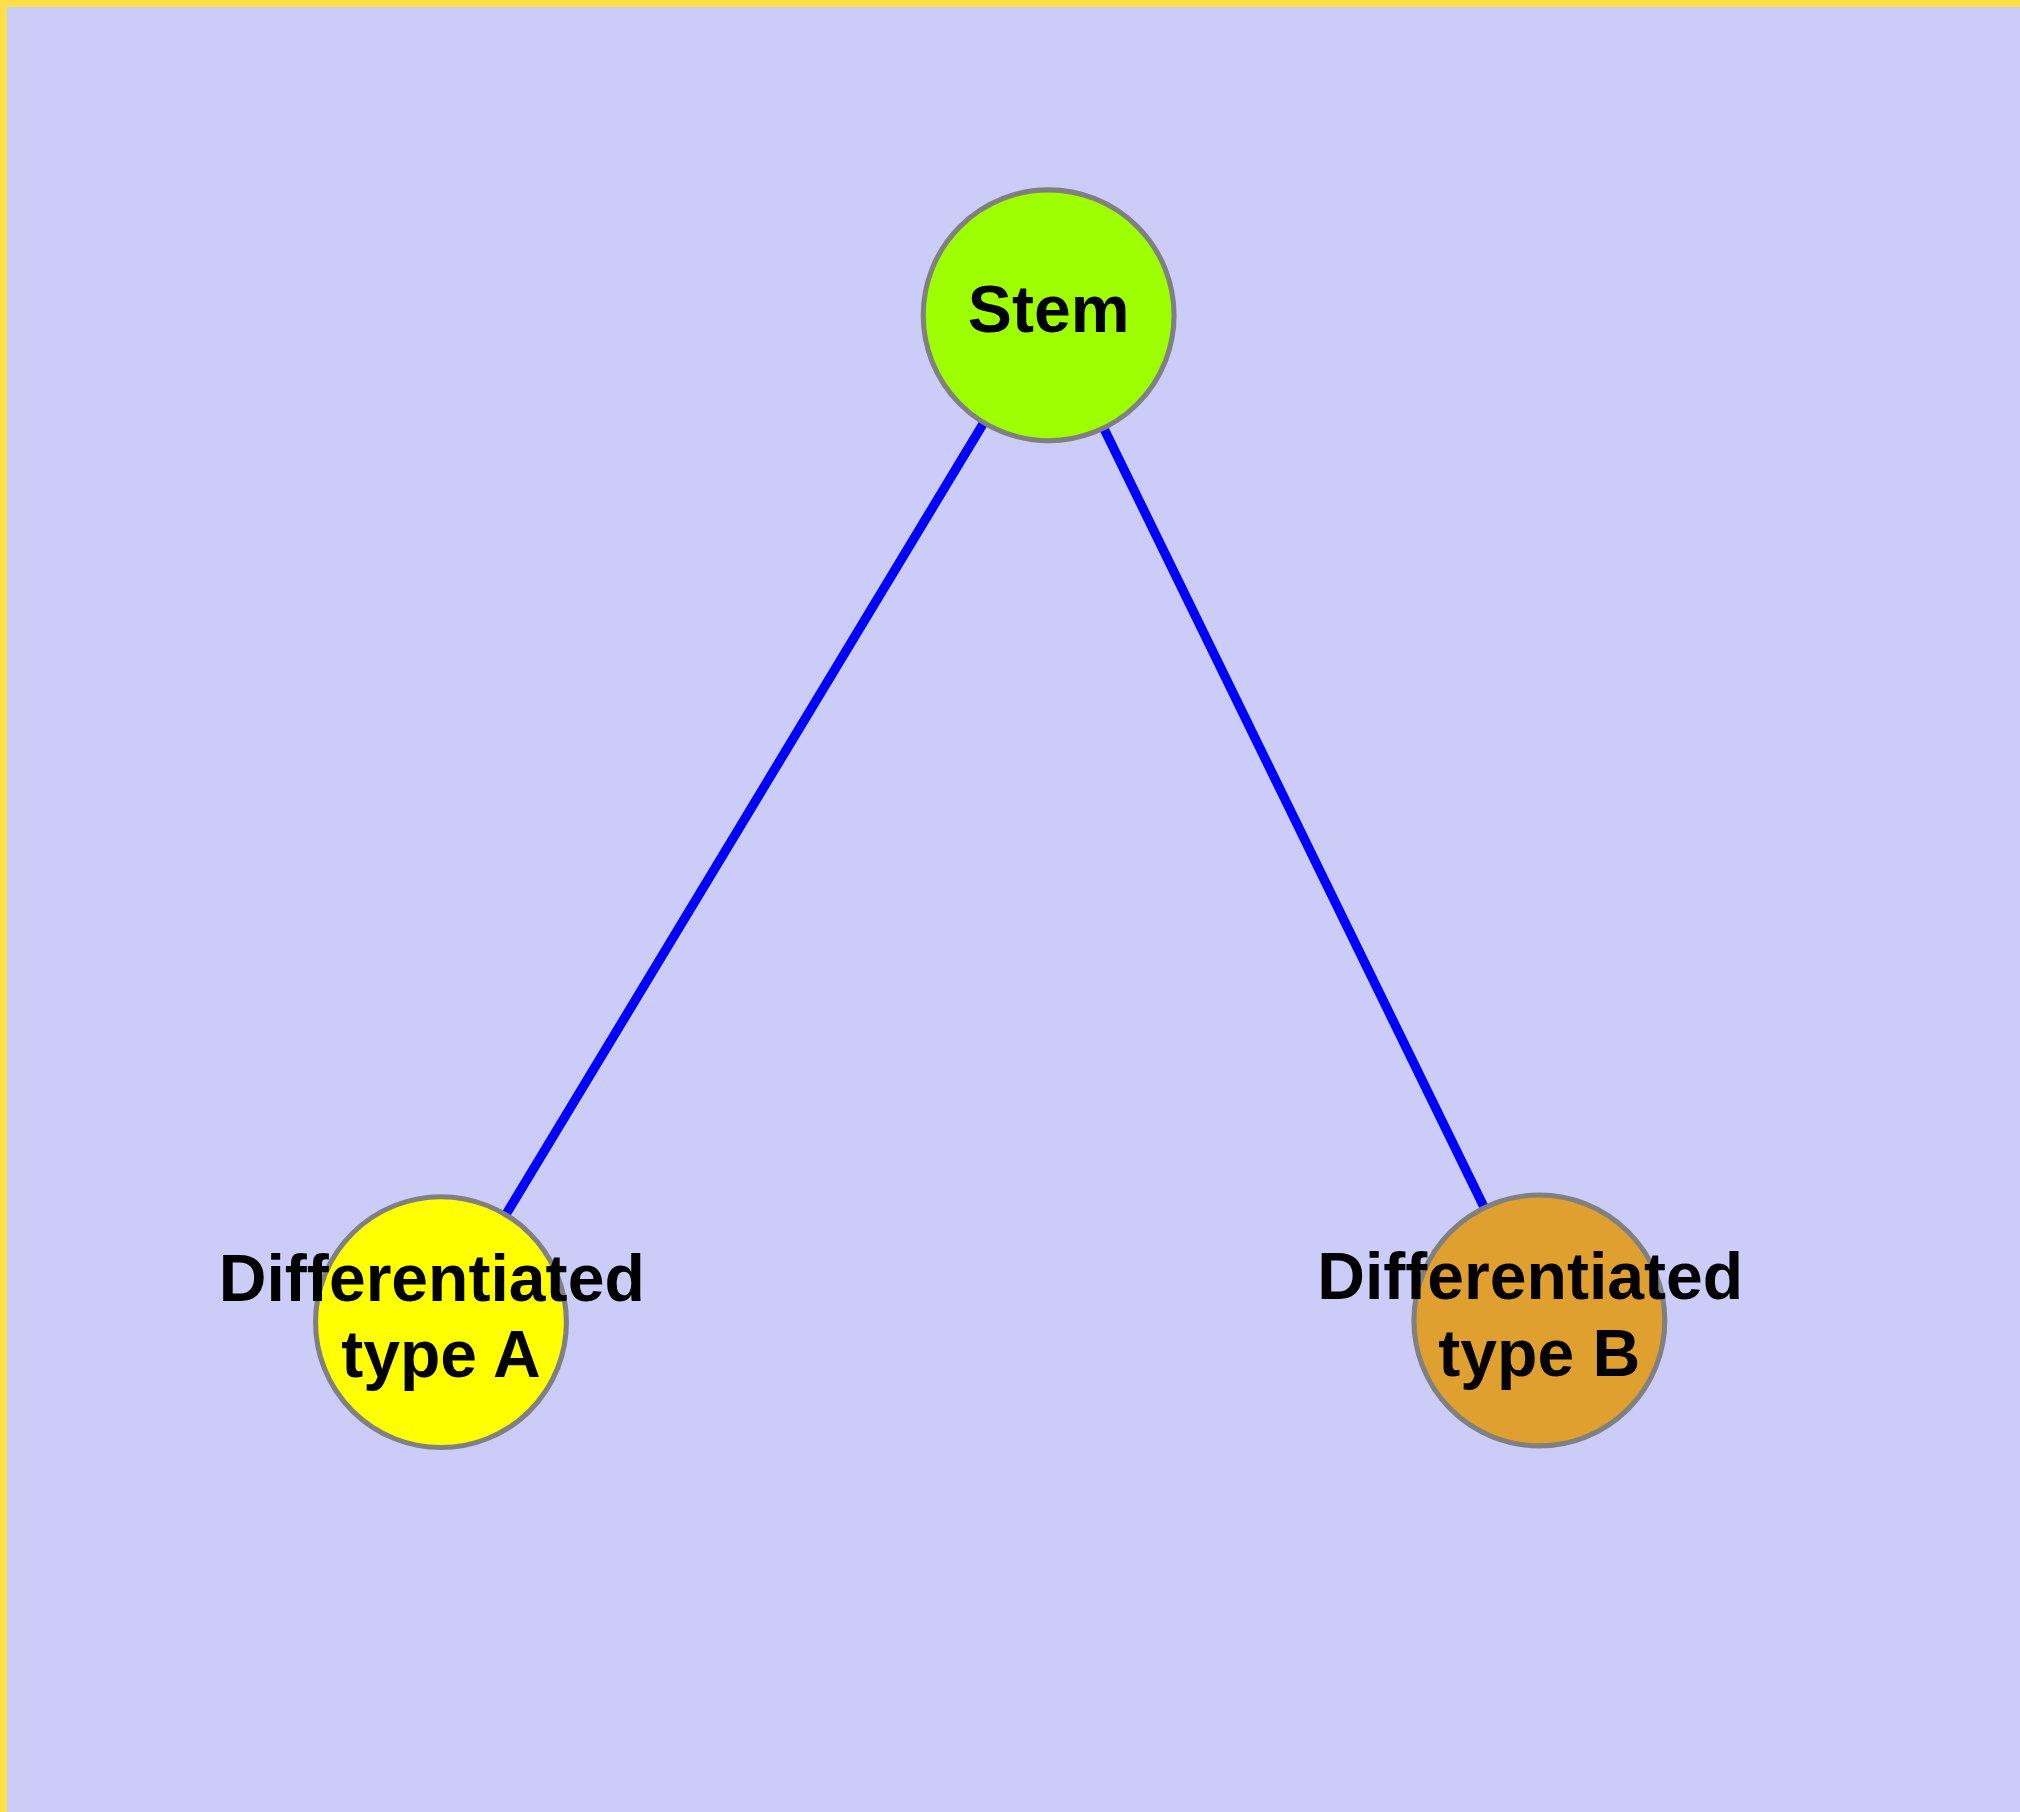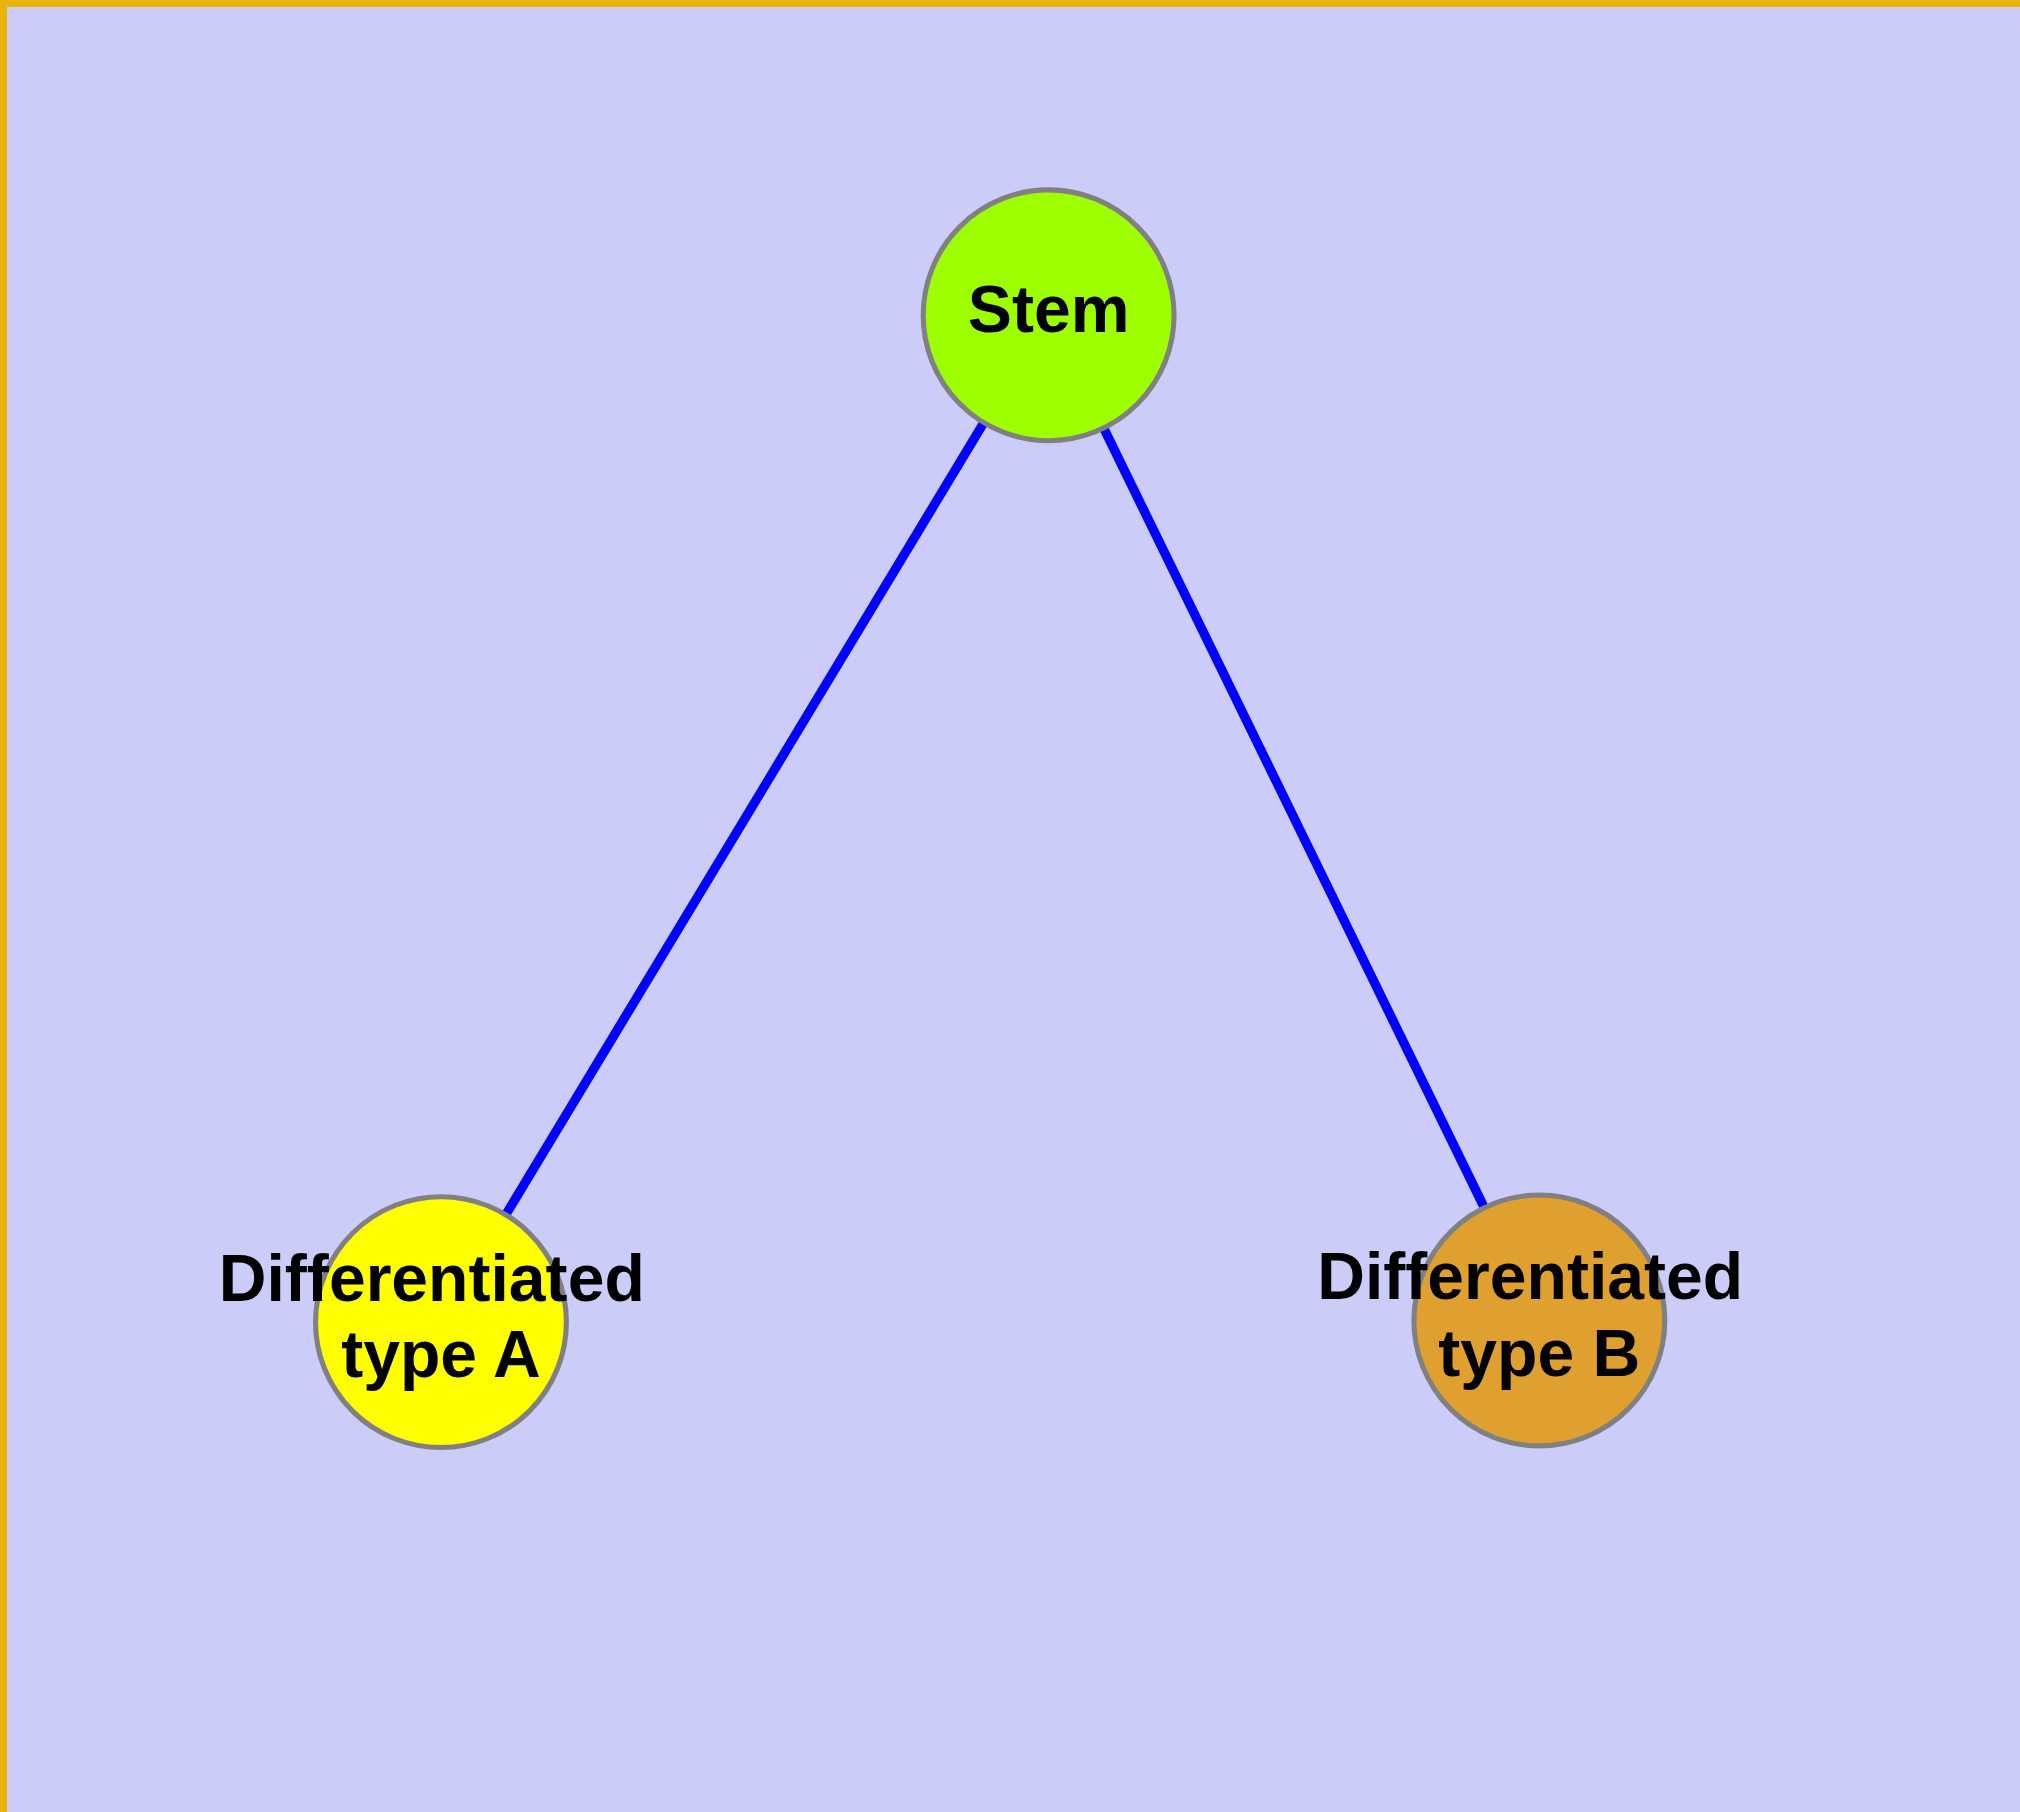"Stem" div { background: #eab308 -> #fde047 }
